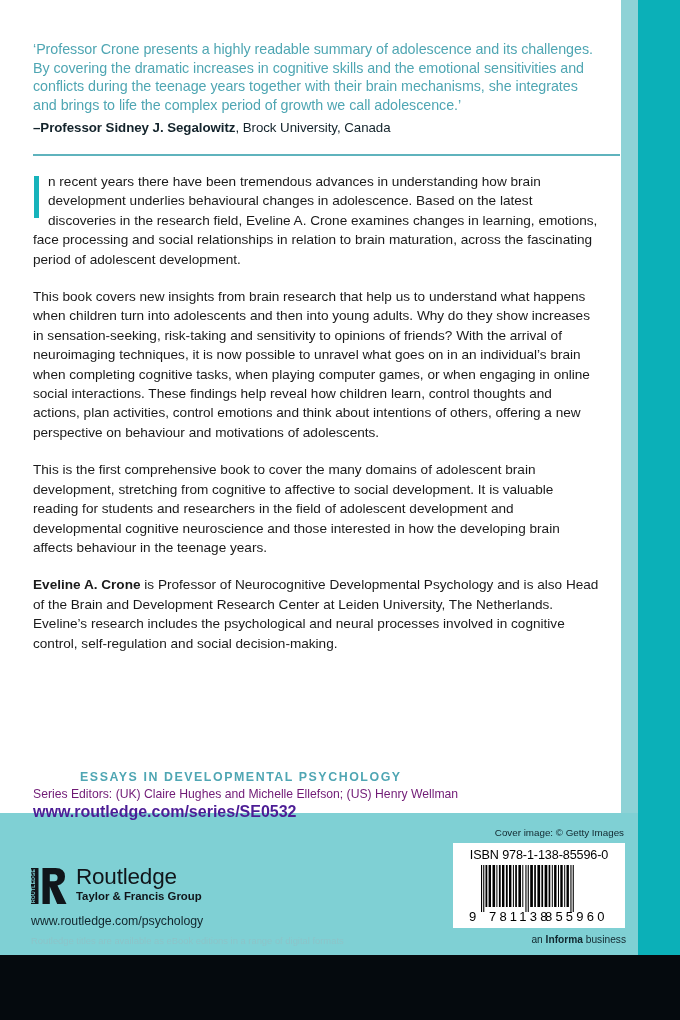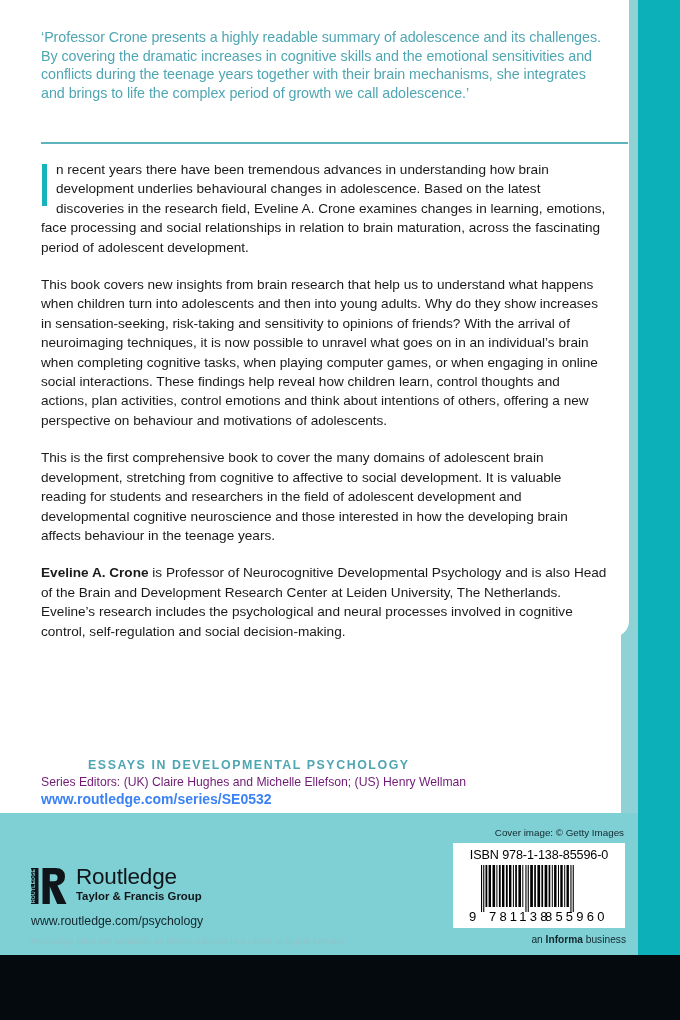"‘Professor Crone presents a highly" .panel { margin-left: 8px -> none; top: 0 -> 12px }
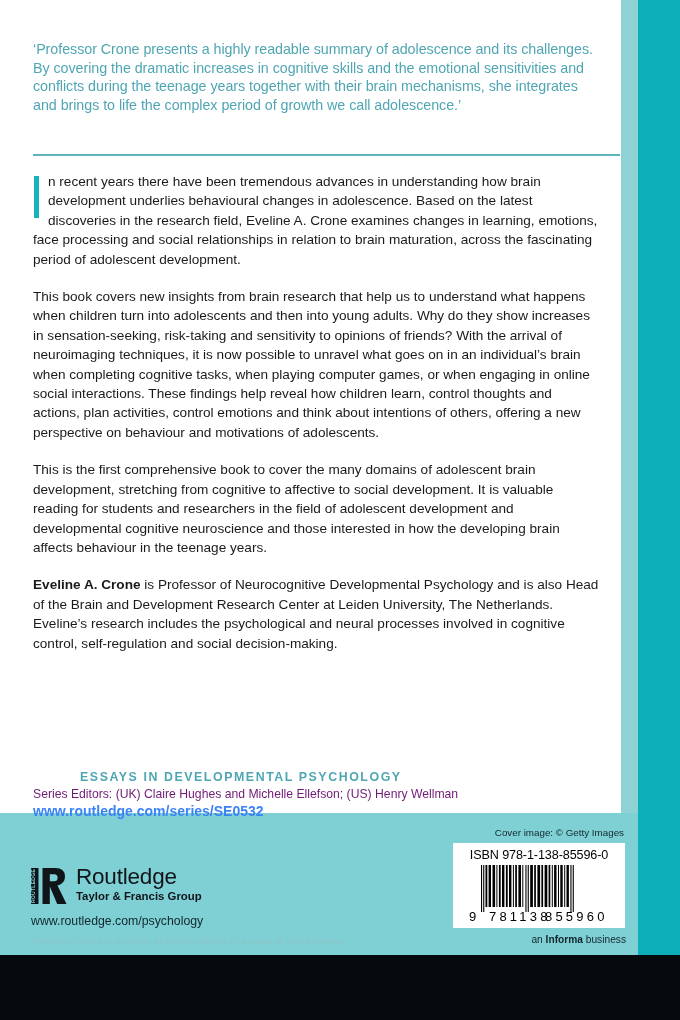"–Professor Sidney J. Segalowitz, Brock" div.quote-attr { html: none -> <div> <b>–Professor Sidney J. Segalowitz</b><span>, Brock University, Canada</span> </div> }
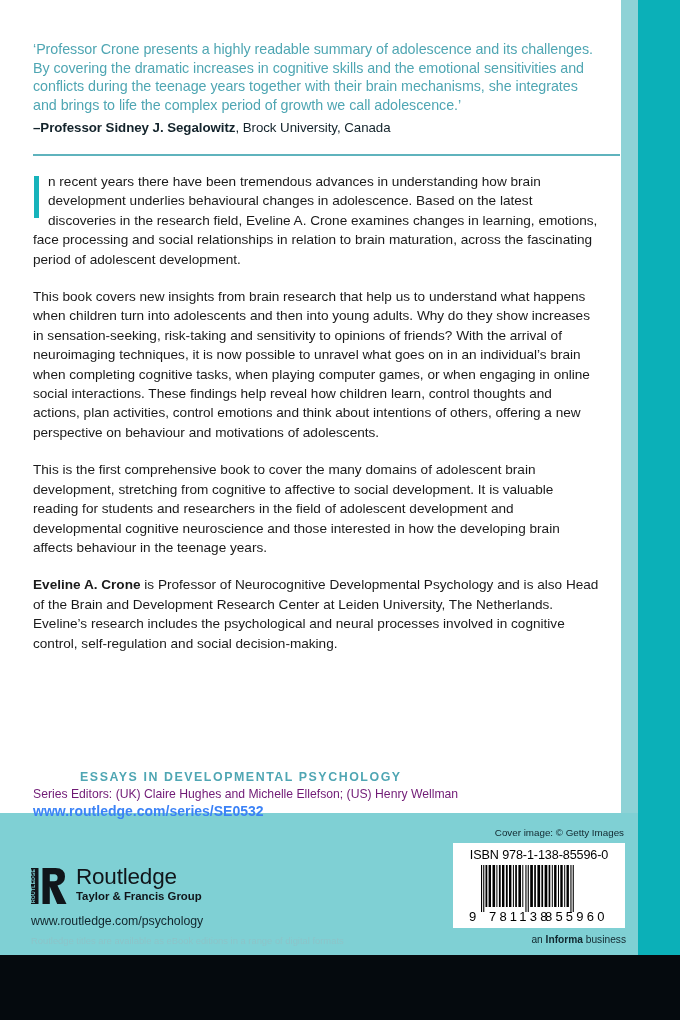"www.routledge.com/series/SE0532" .series-url { color: #3b82f6 -> #4c1d95; font-size: 14px -> 16px }
